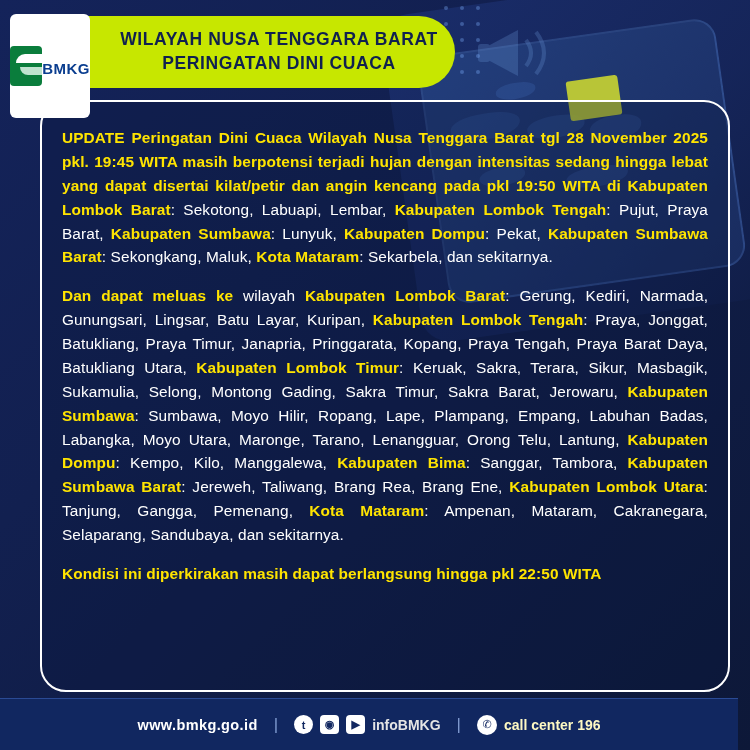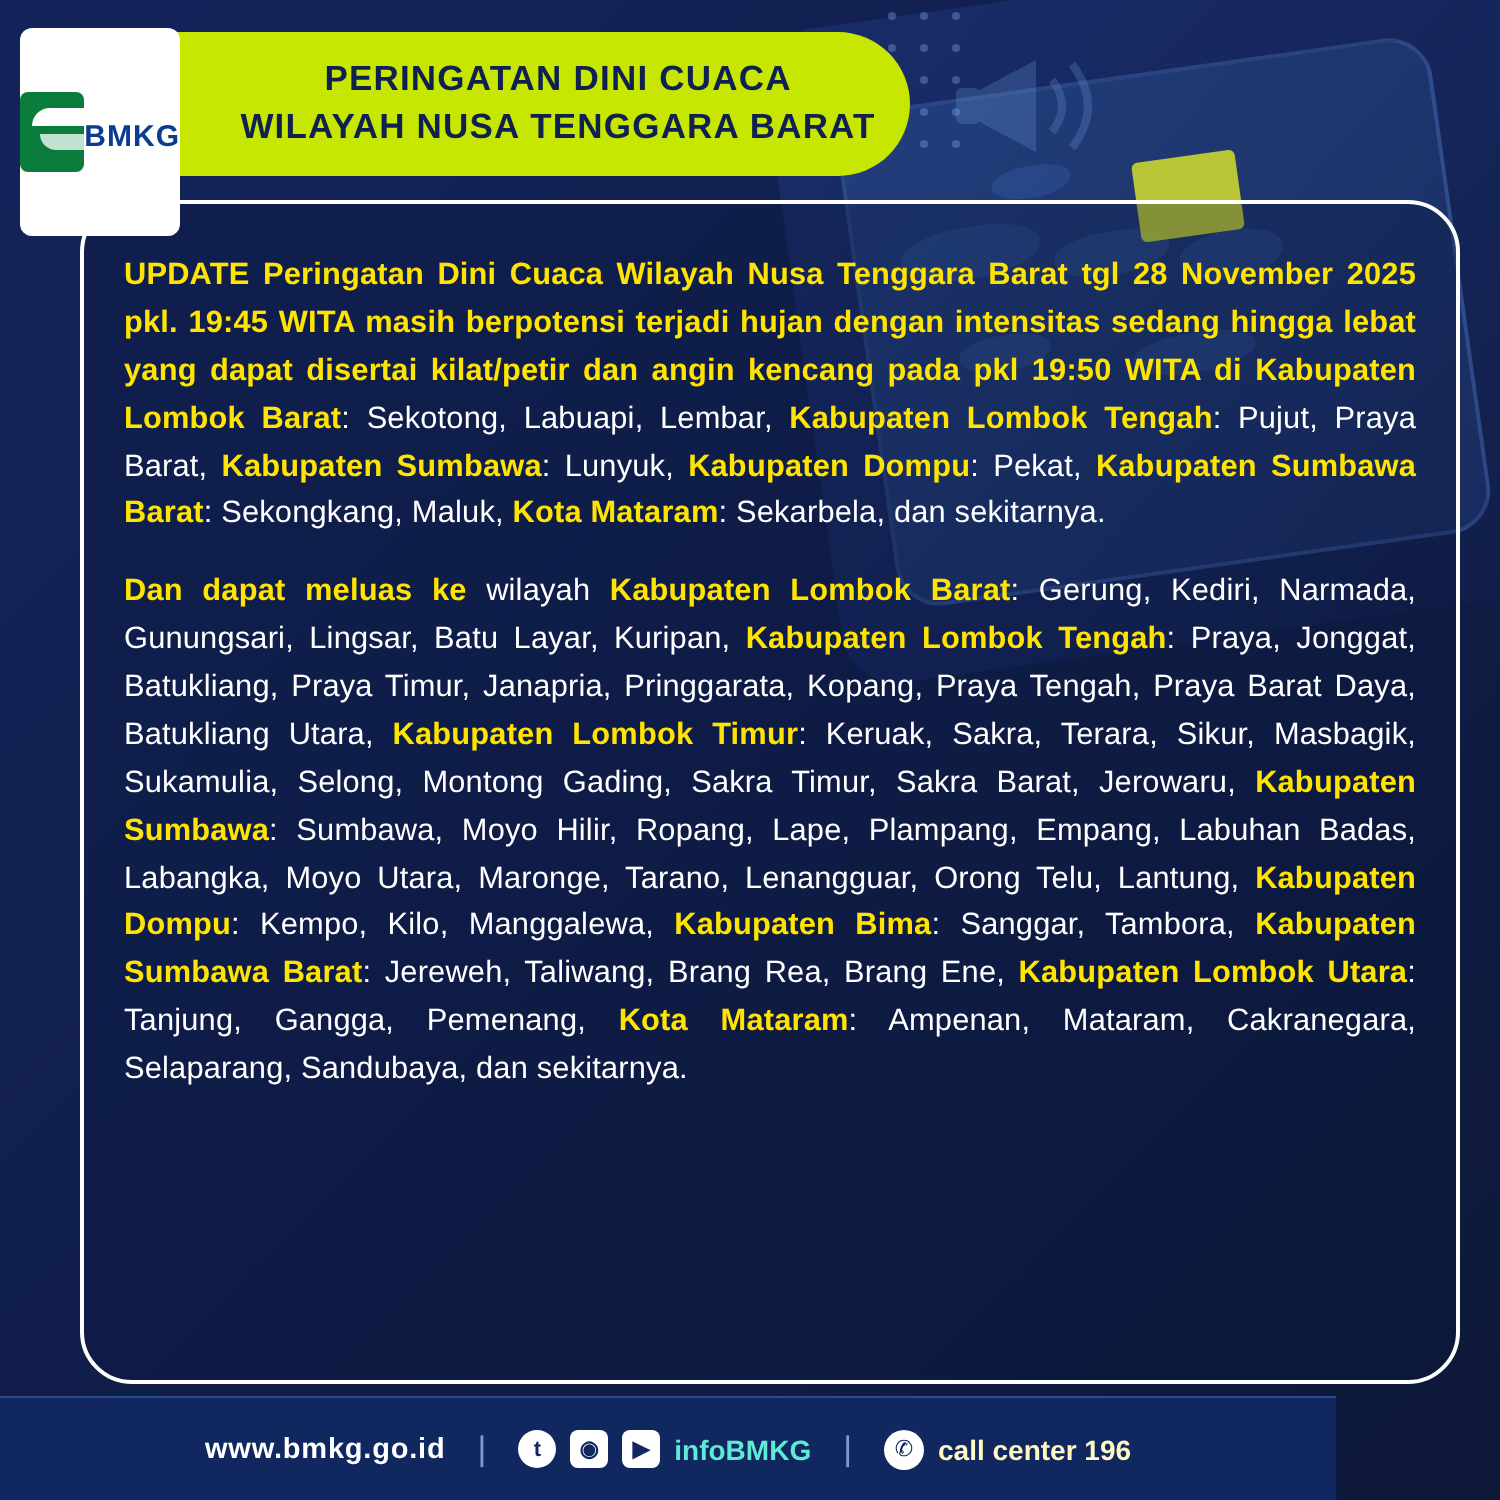"PERINGATAN DINI CUACA" div.line { order: before "WILAYAH NUSA TENGGARA BARAT" -> after "WILAYAH NUSA TENGGARA BARAT" }
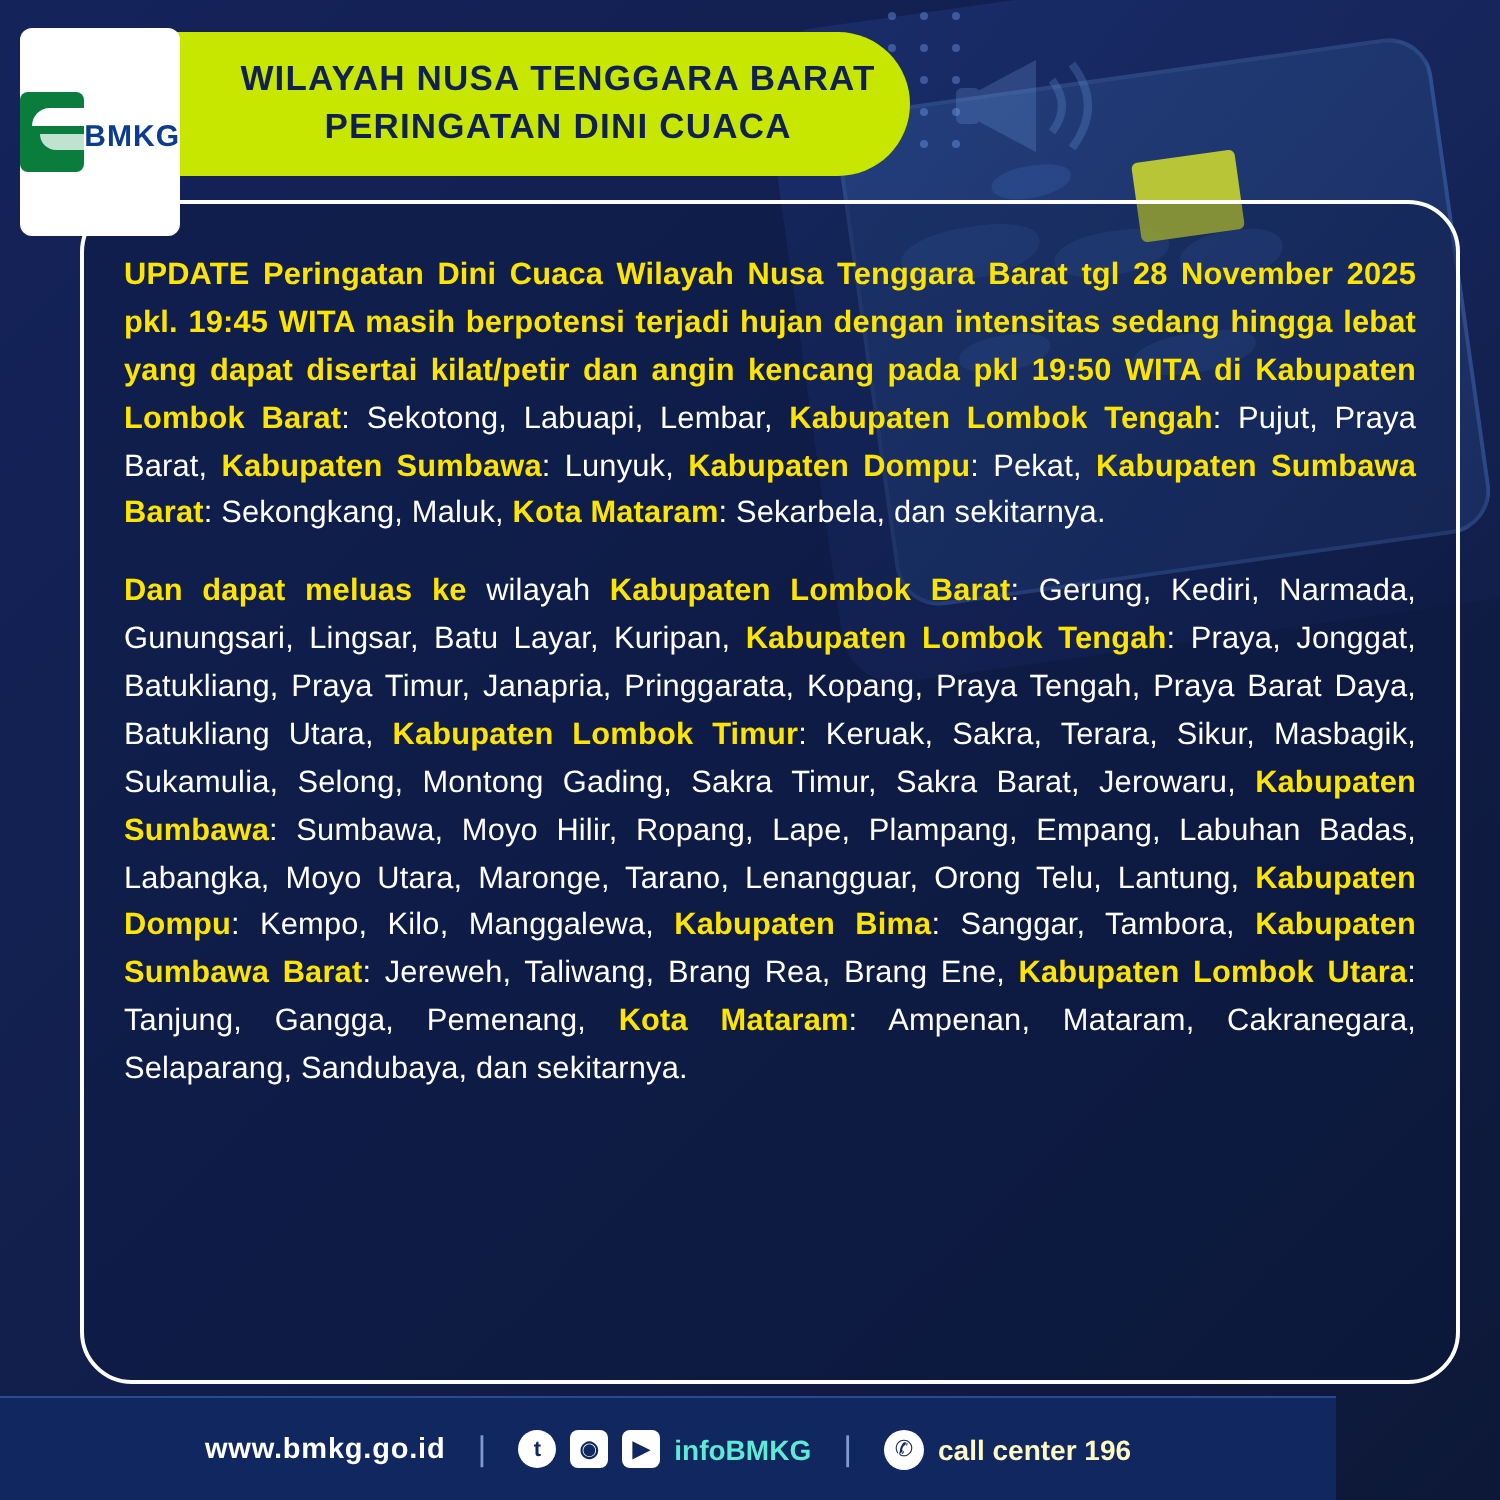"Kondisi ini diperkirakan masih dapat" p.yellow-bold { html: none -> <p>Kondisi ini diperkirakan masih dapat berlangsung hingga pkl 22:50 WITA</p> }
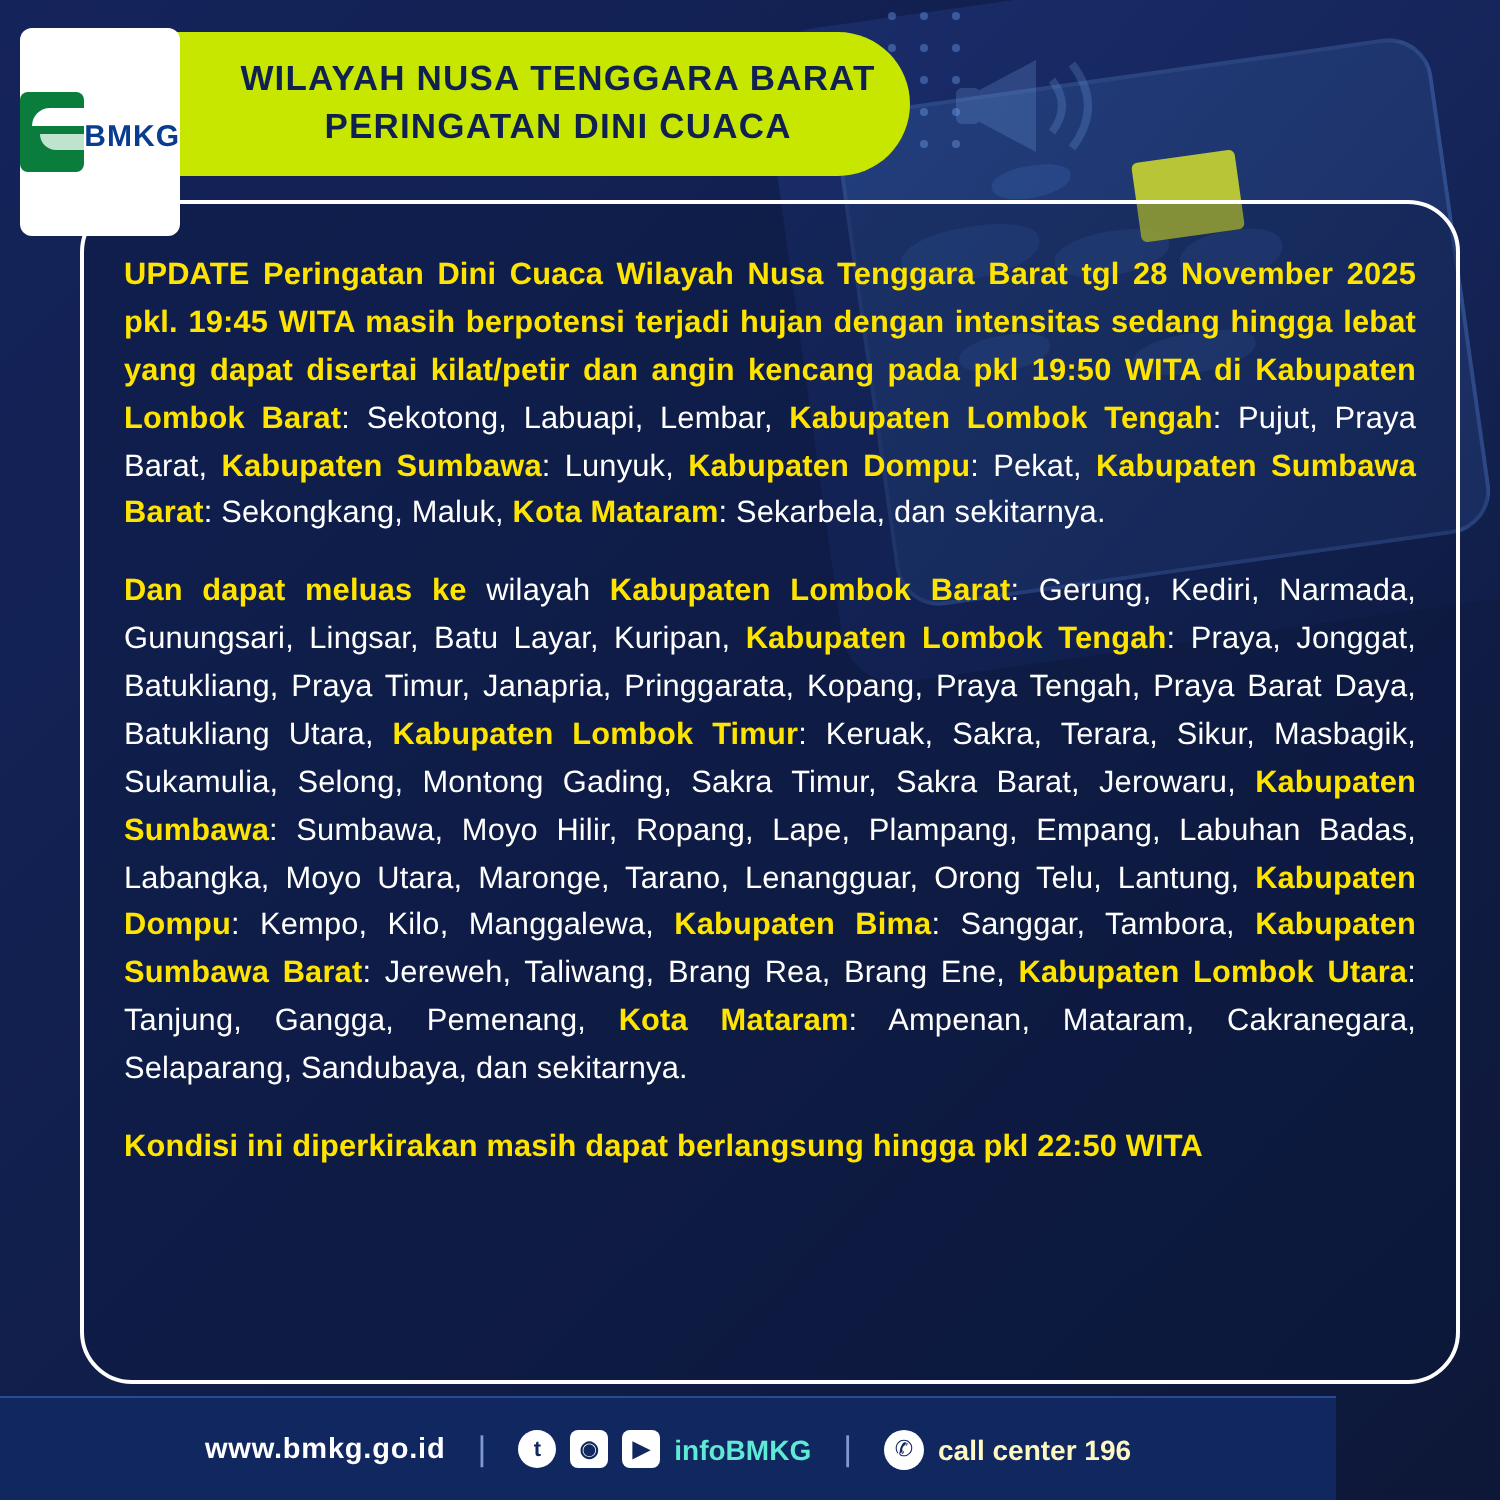"www.bmkg.go.id" .footer { width: 668px -> 738px }
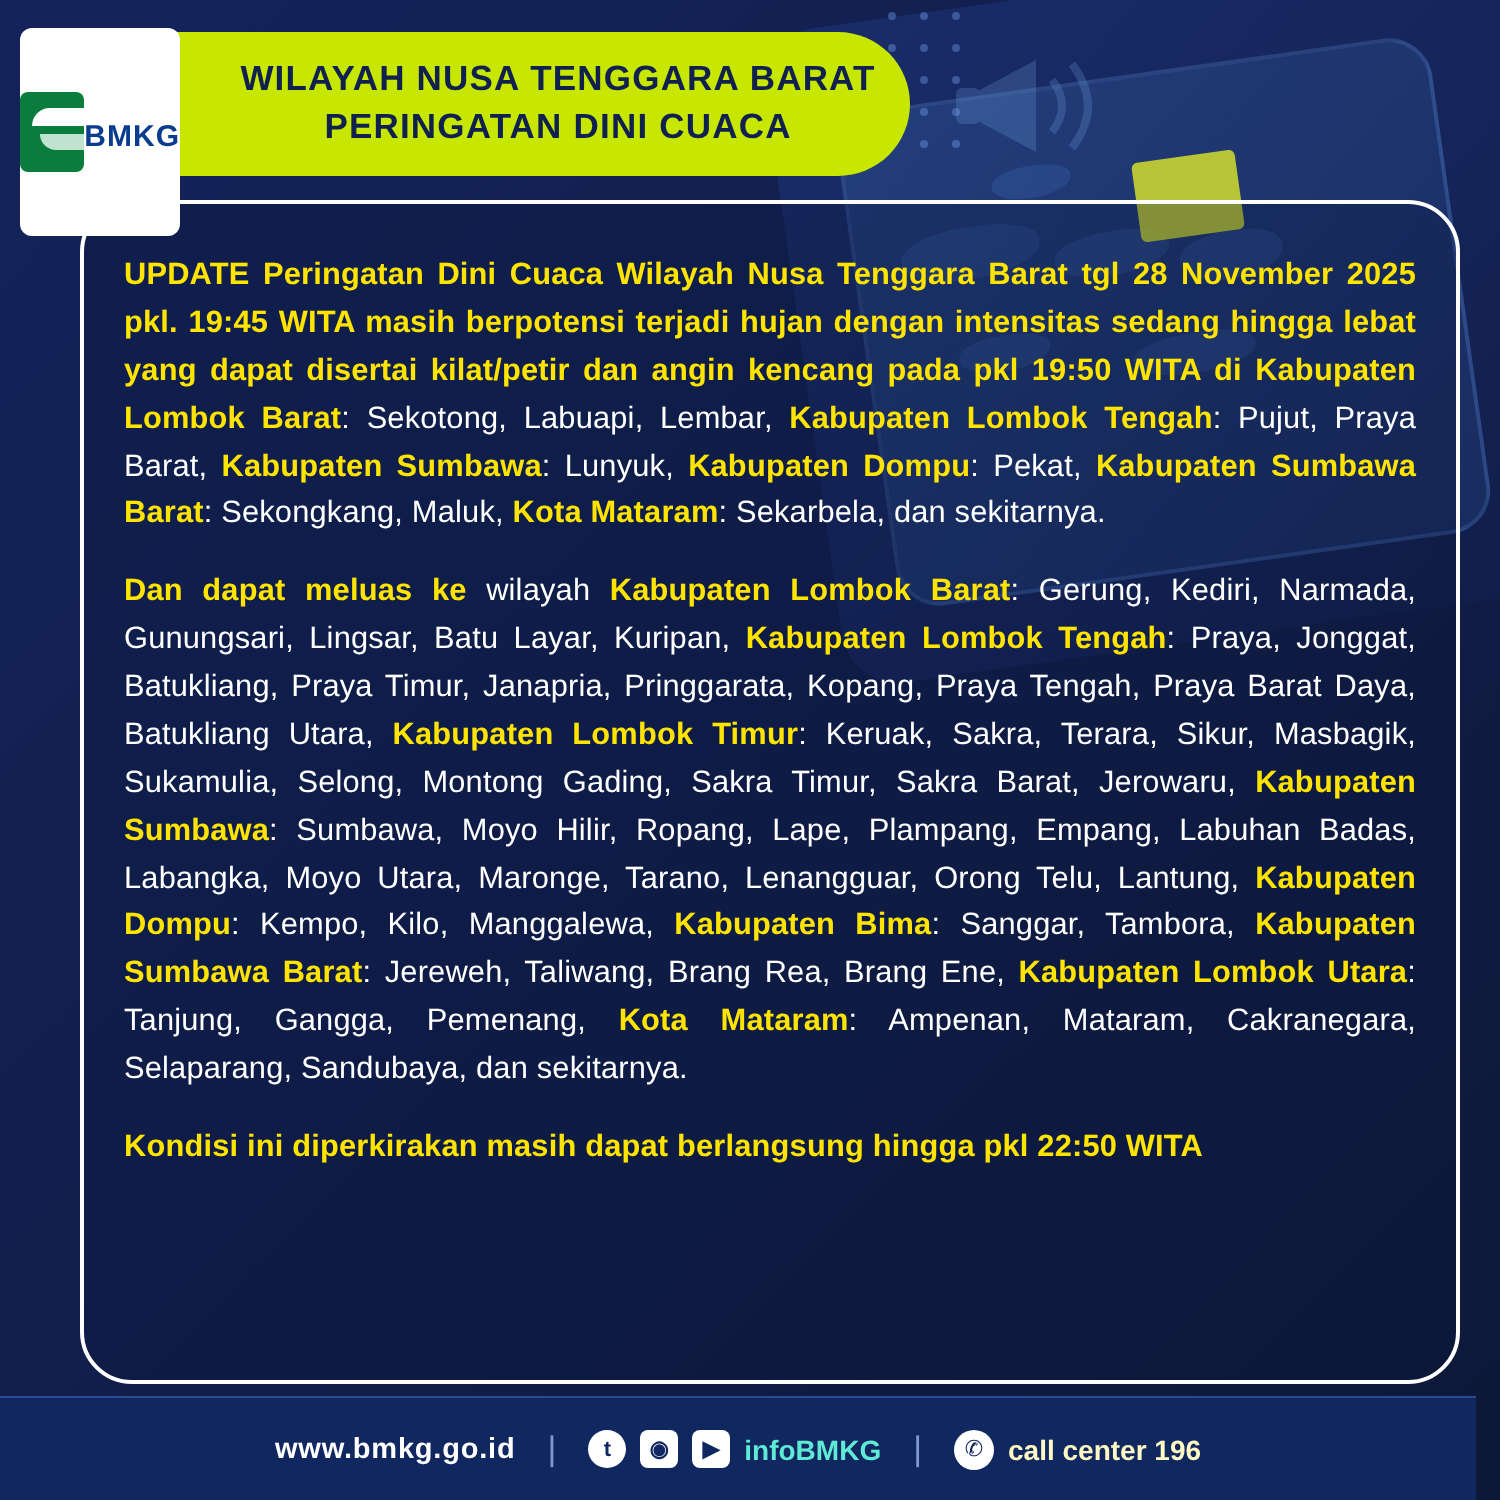"infoBMKG" .footer-handle { color: #5eead4 -> #e5e5e5 }
